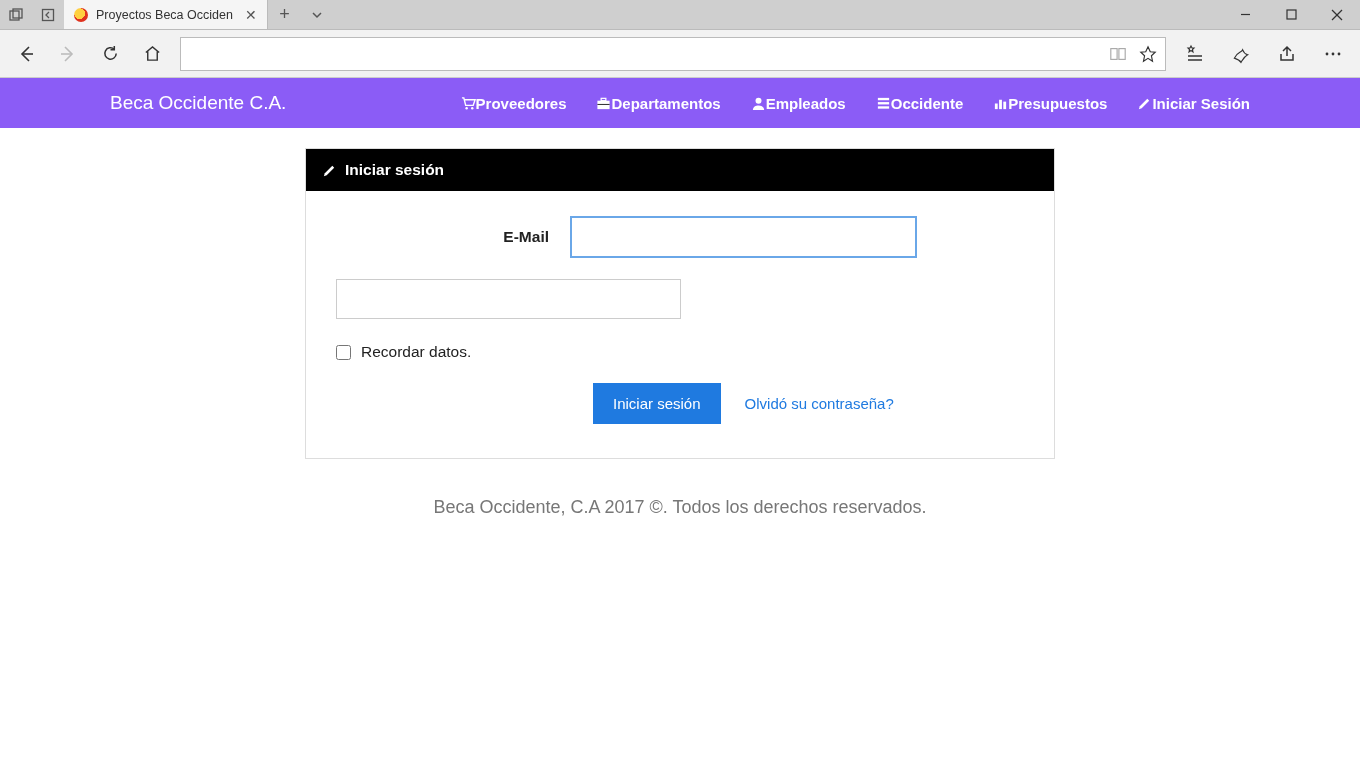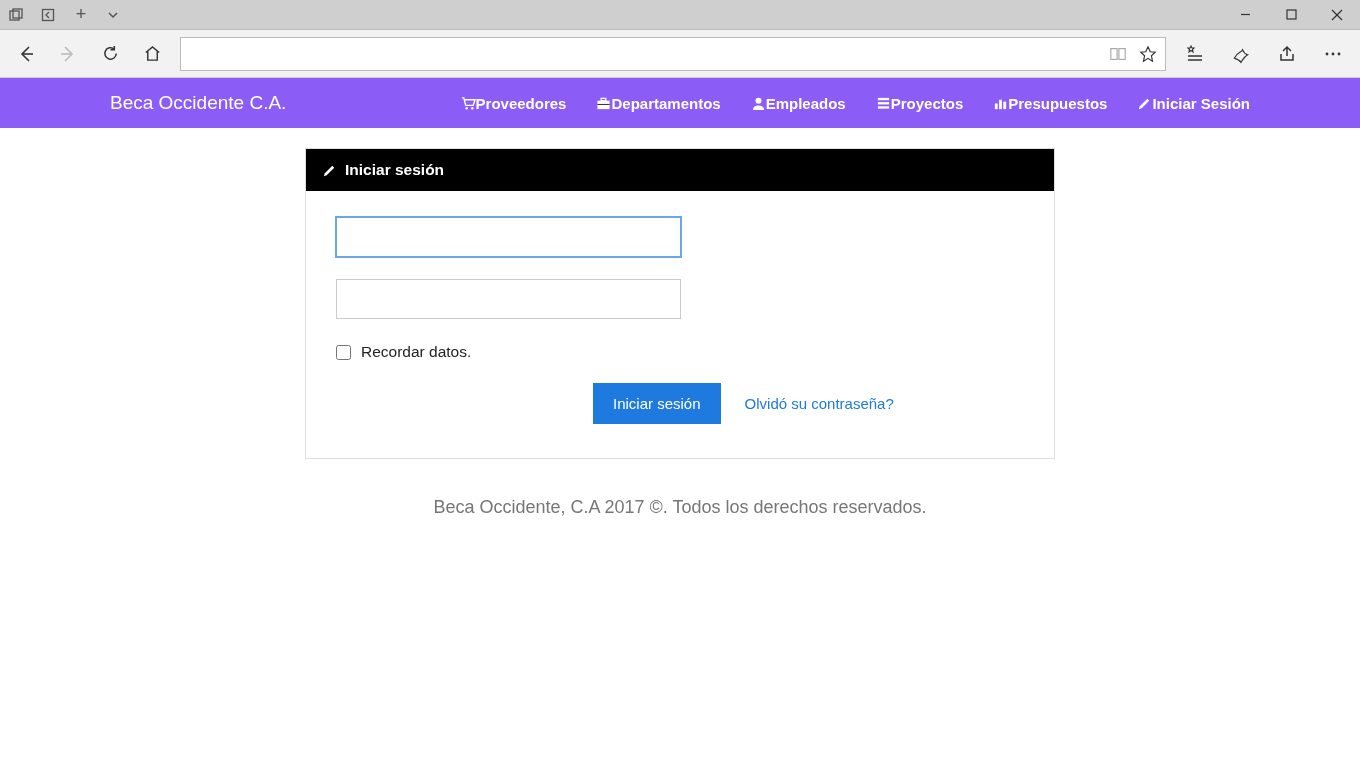"Proyectos Beca Occiden" div.tab { html: none -> <div> <span></span> <span>Proyectos Beca Occiden</span> <span>✕</span> </div> }
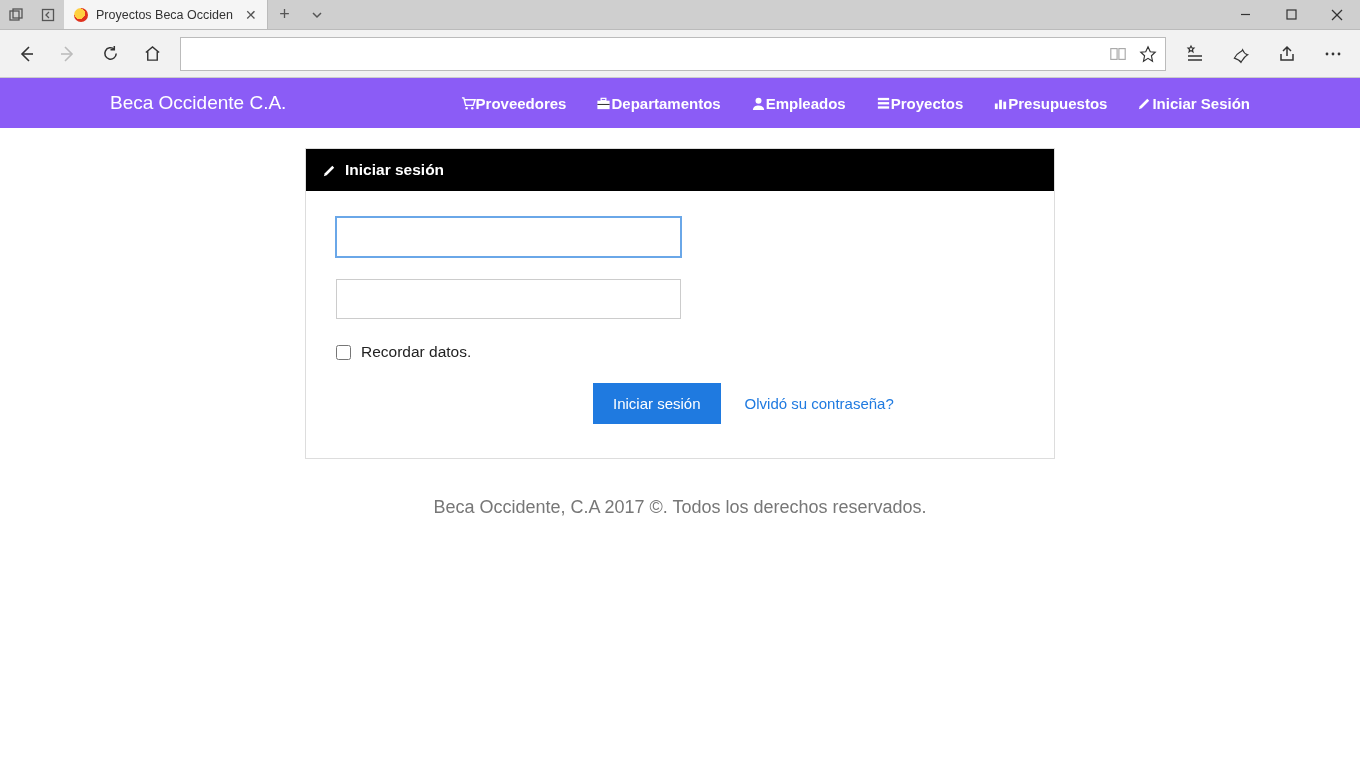"Proyectos" span { text: Proyectos -> Occidente }
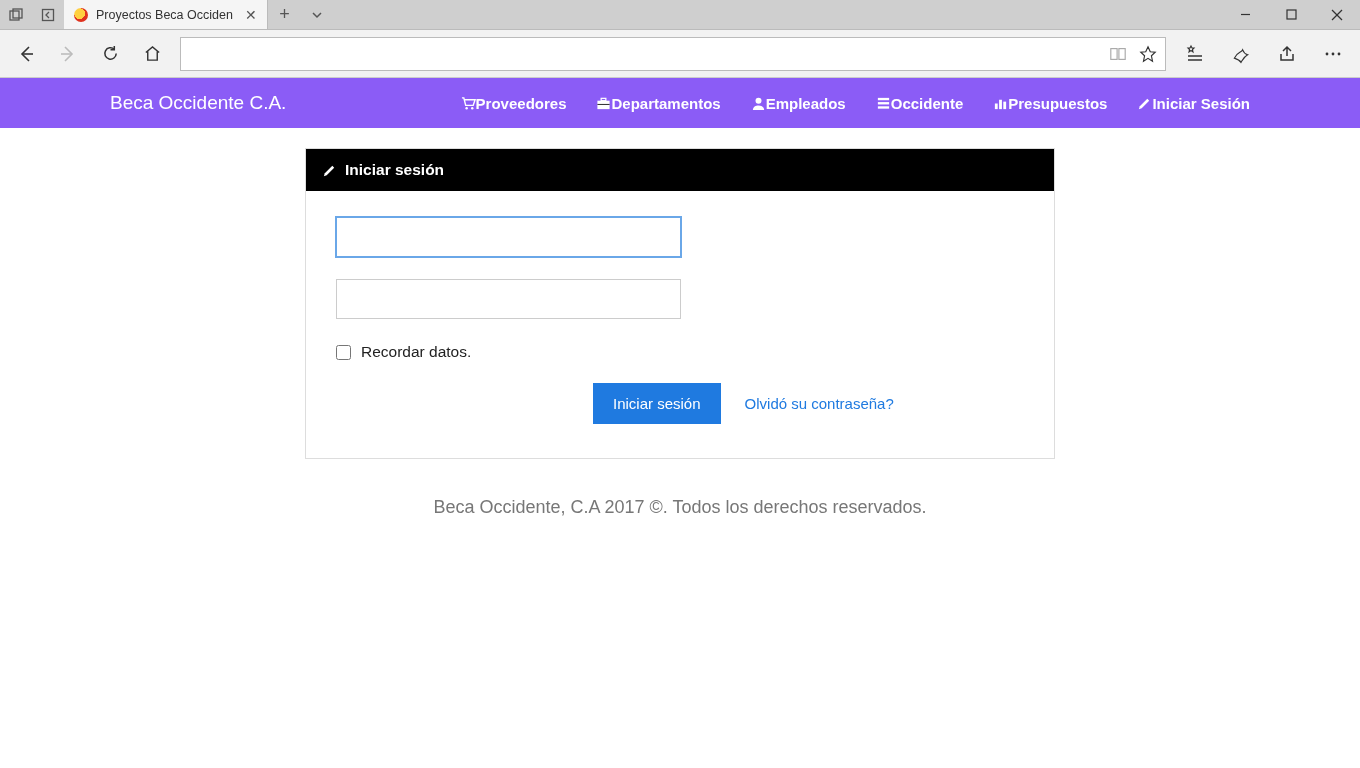"E-Mail" label.form-label { html: none -> <label>E-Mail</label> }
